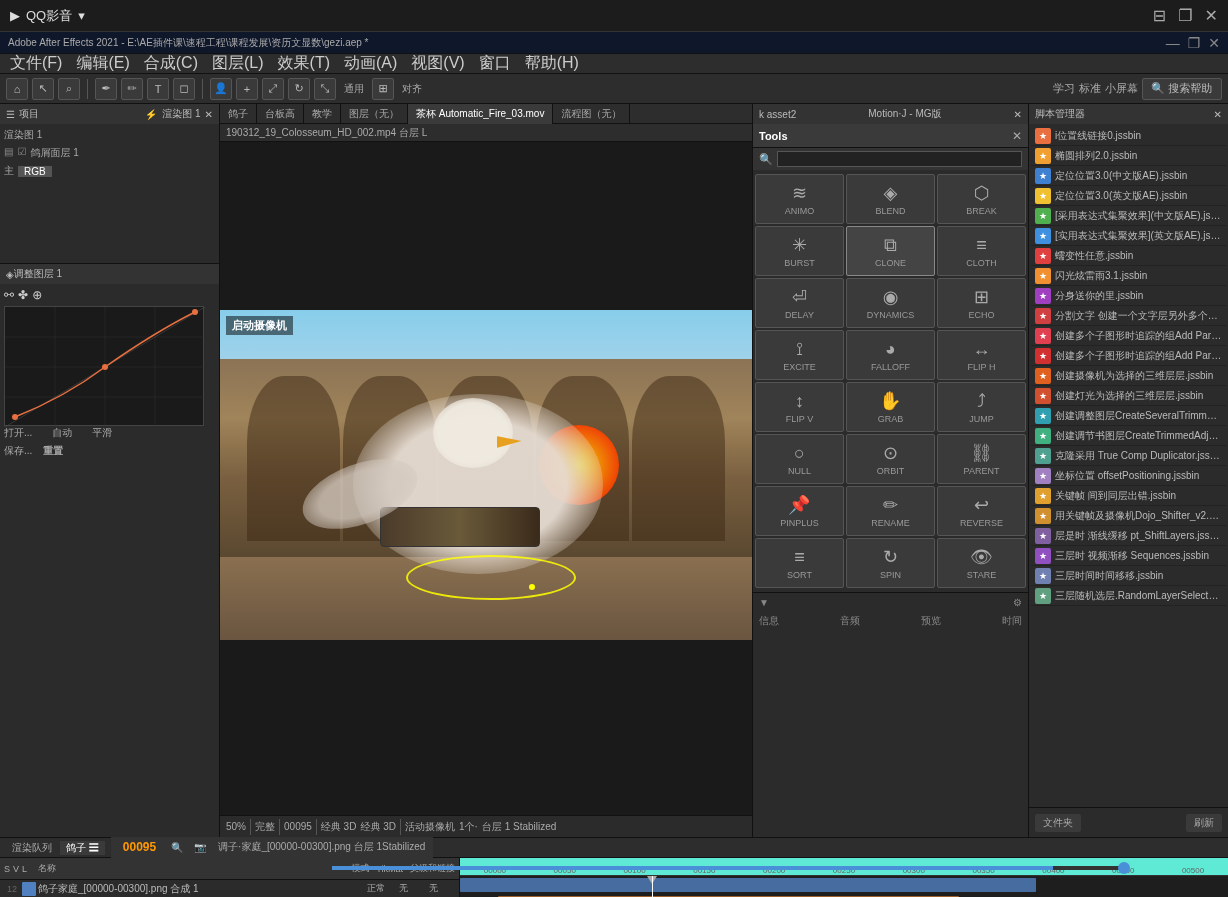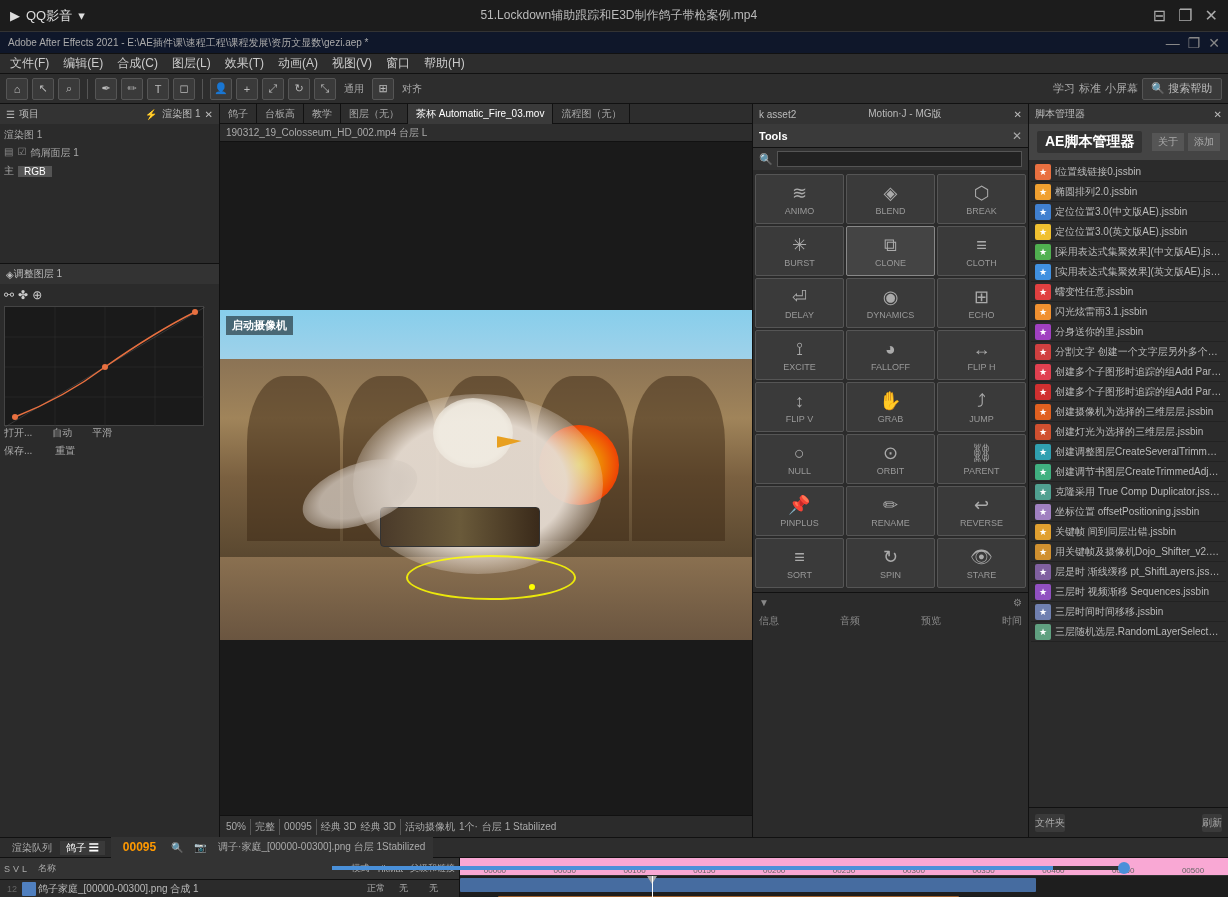"51.Lockdown辅助跟踪和E3D制作鸽子带枪案例.mp4" div { html: <div>51.Lockdown辅助跟踪和E3D制作鸽子带枪案例.mp4</div> -> none }
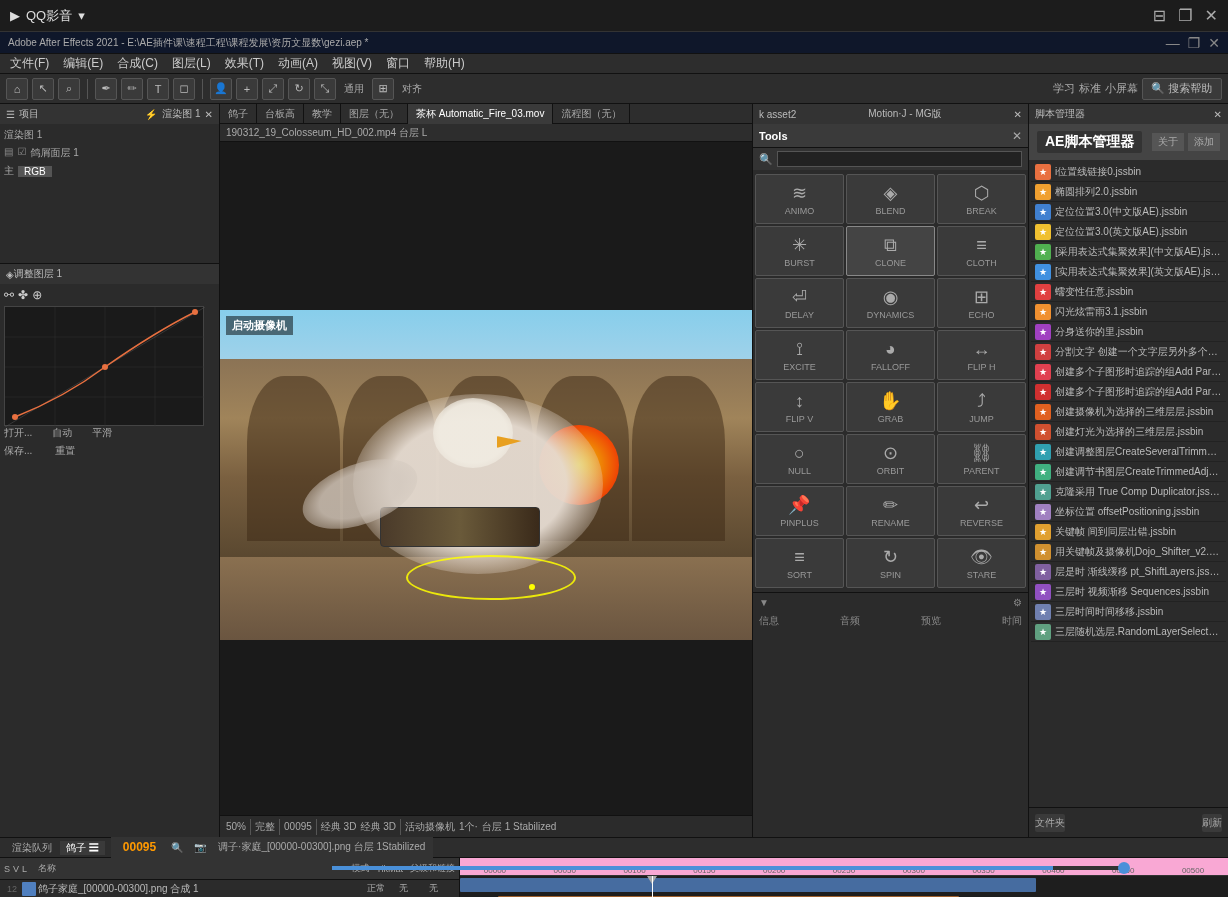"文件(F)" #ae-menubar span { font-size: 12px -> 16px }
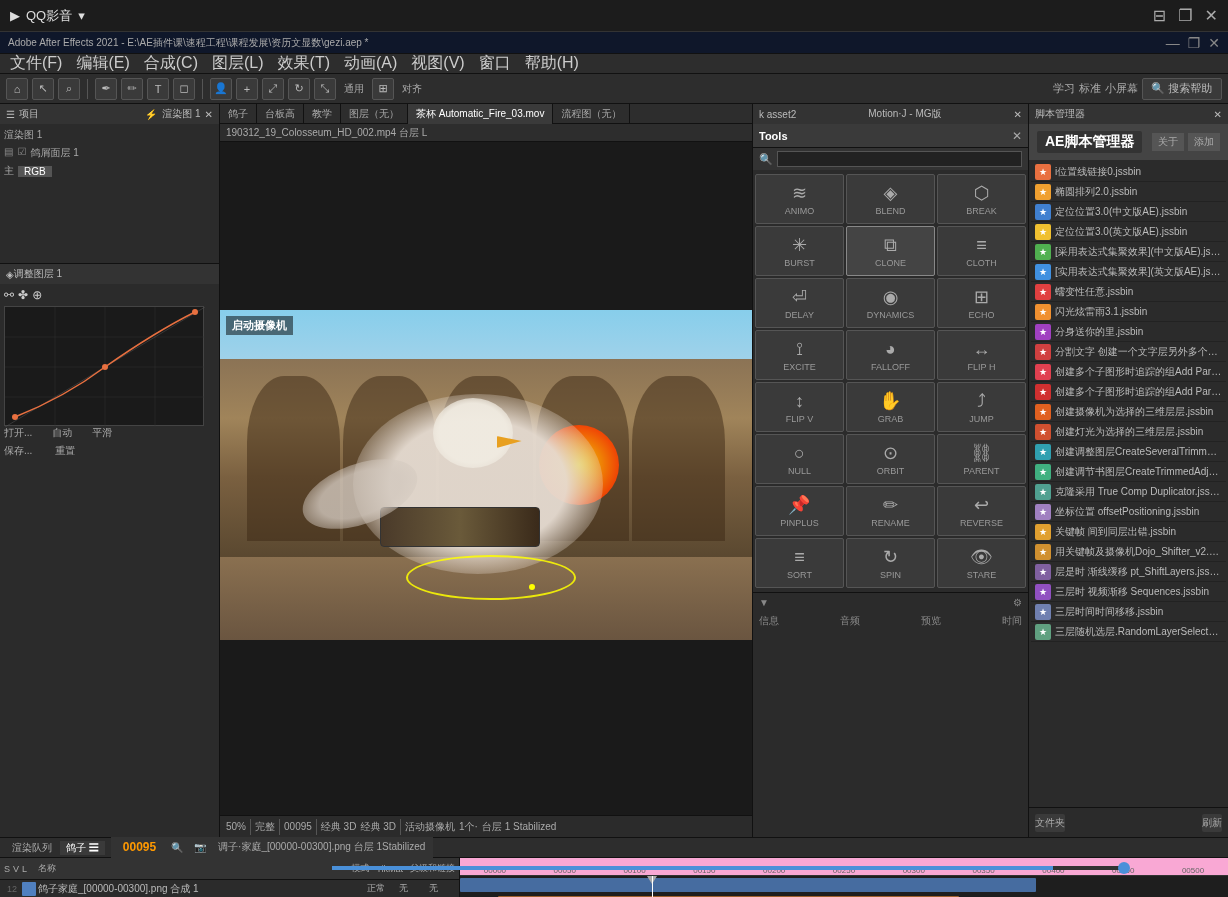"AE脚本管理器" div { html: <div> <div>AE脚本管理器</div> <div> <span>关于</span> <span>添加</span> </div> </div> -> none }
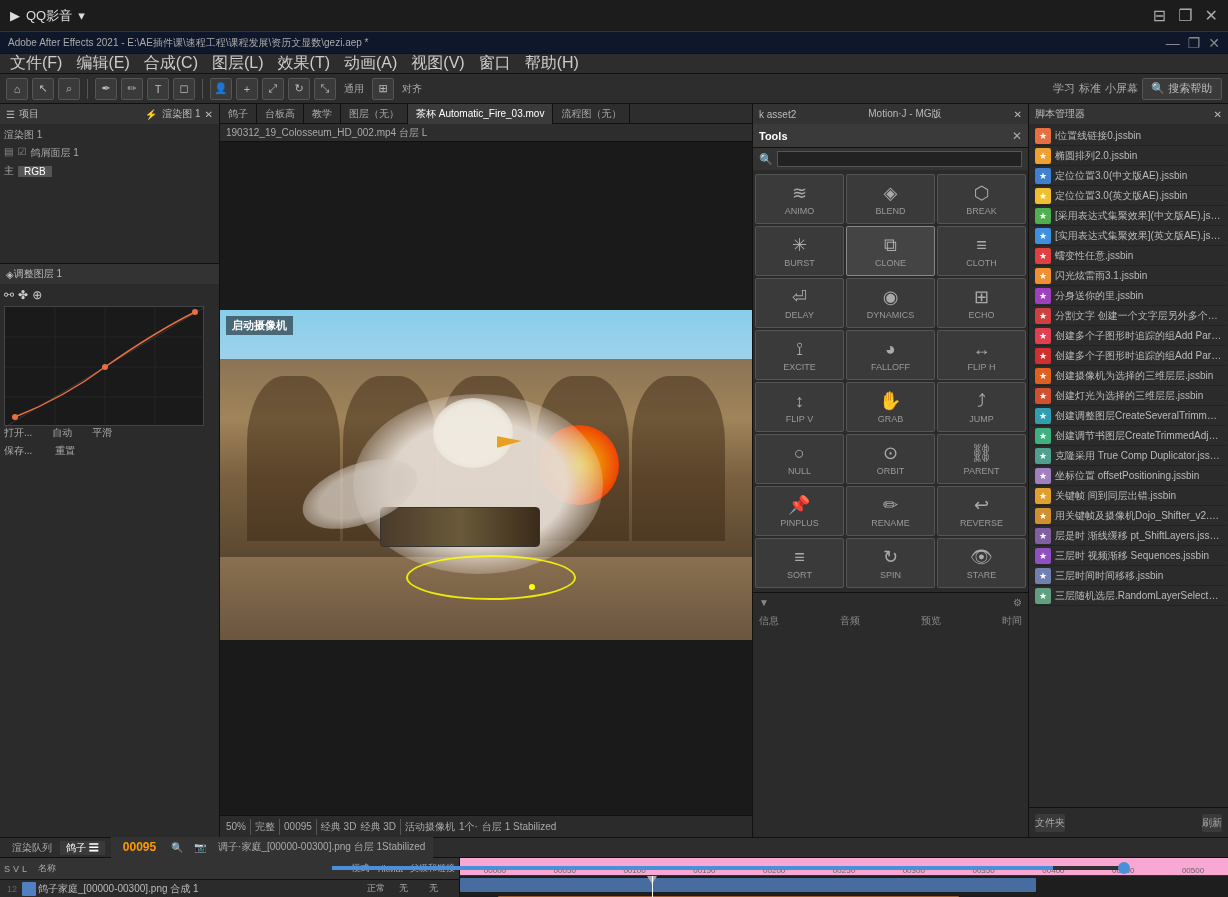"重置" span { font-weight: none -> bold; margin-left: 20px -> 8px }
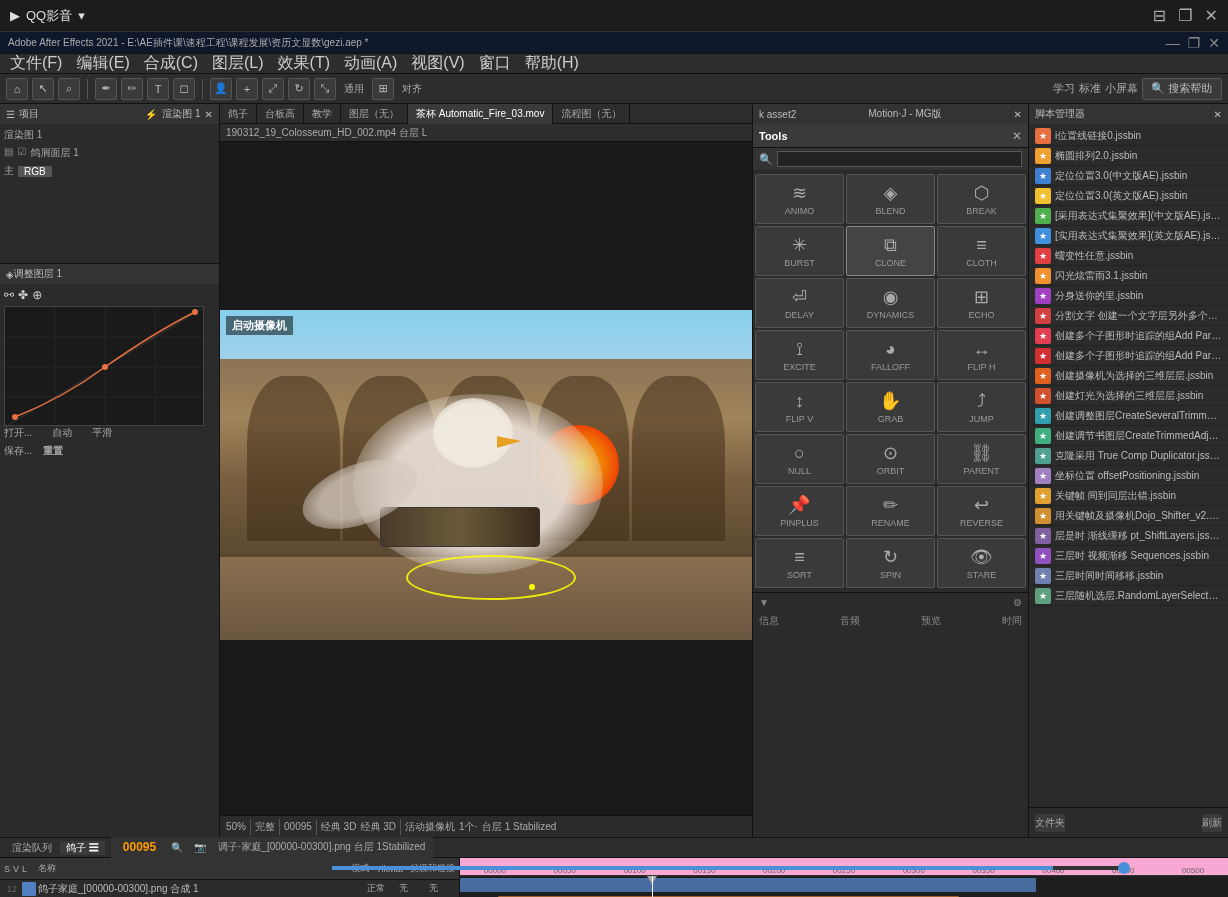"文件夹" .script-footer-btn { padding: 2px 0 -> 2px 8px }
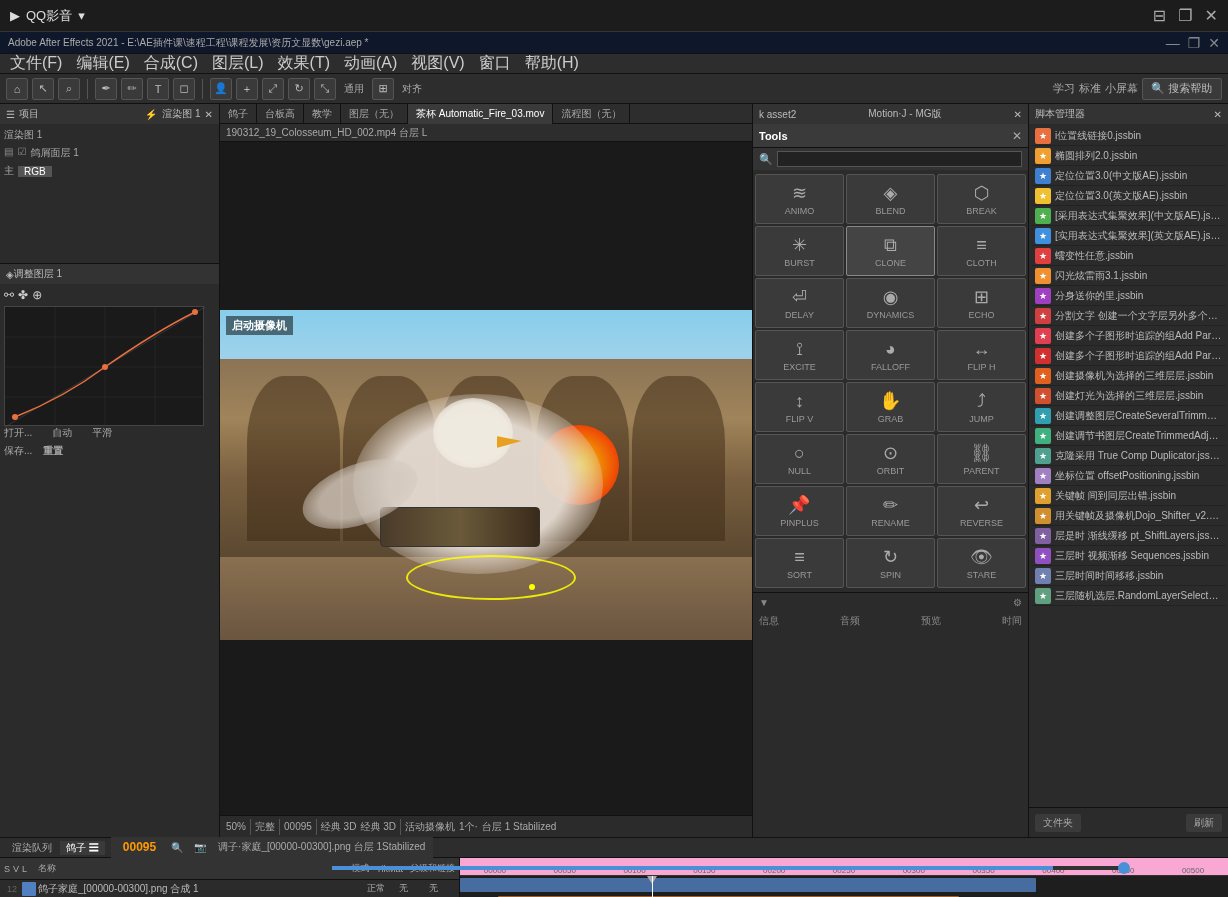"00000" #tl-right-ruler { background: #f9a8d4 -> #5eead4 }
